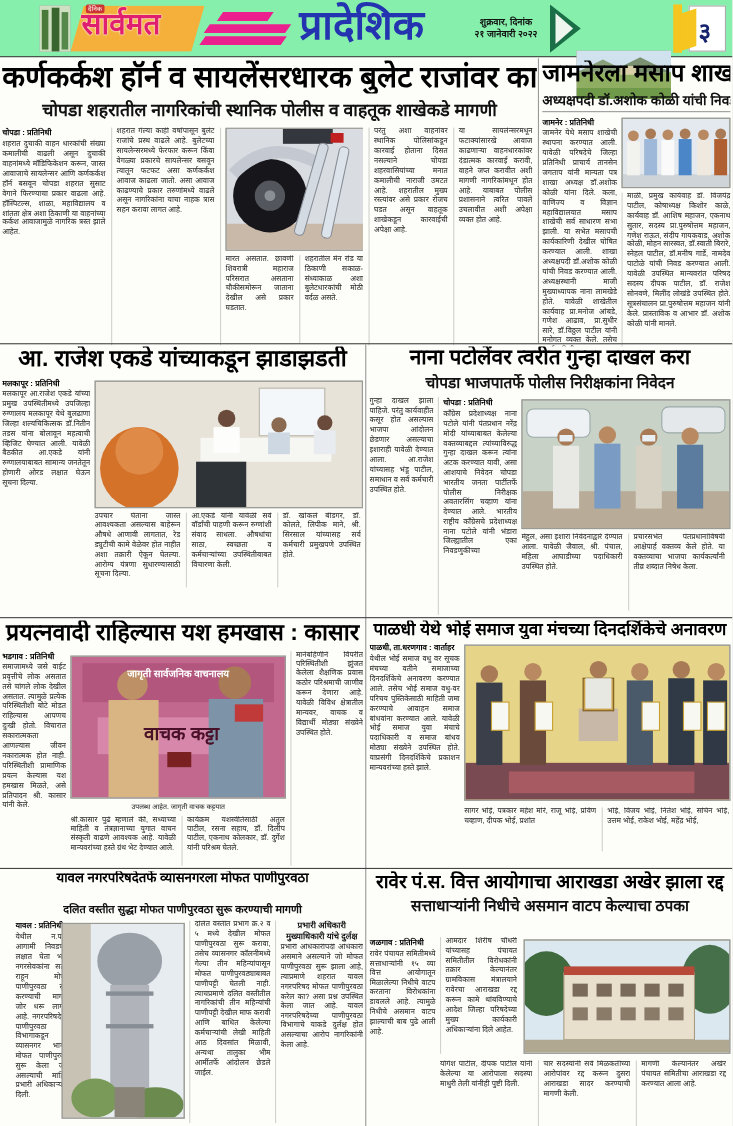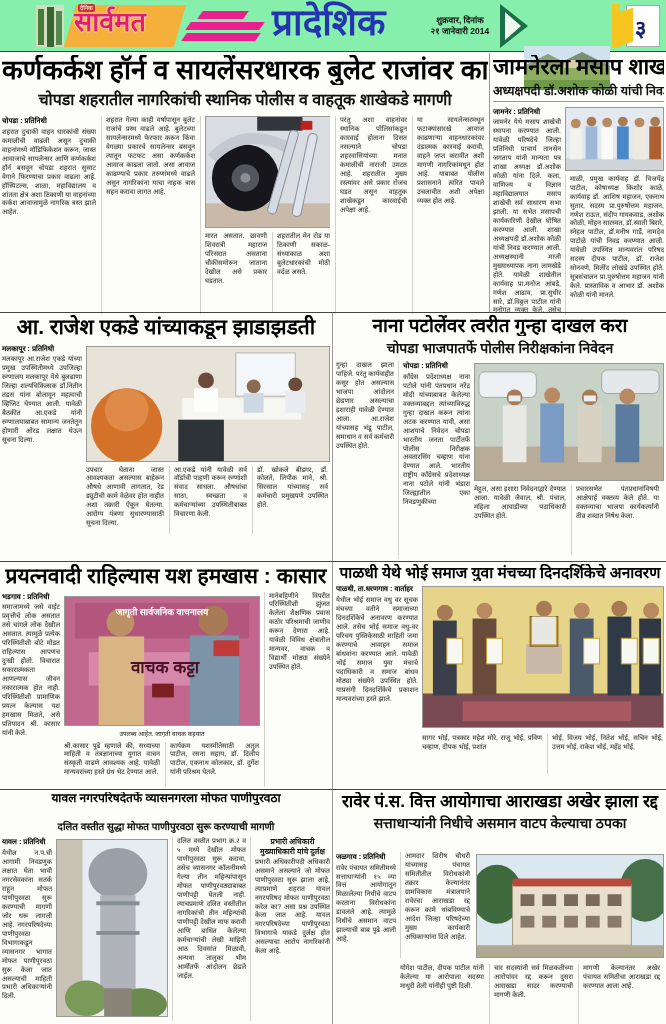"२१ जानेवारी 2014" div { text: 2014 -> २०२२ }
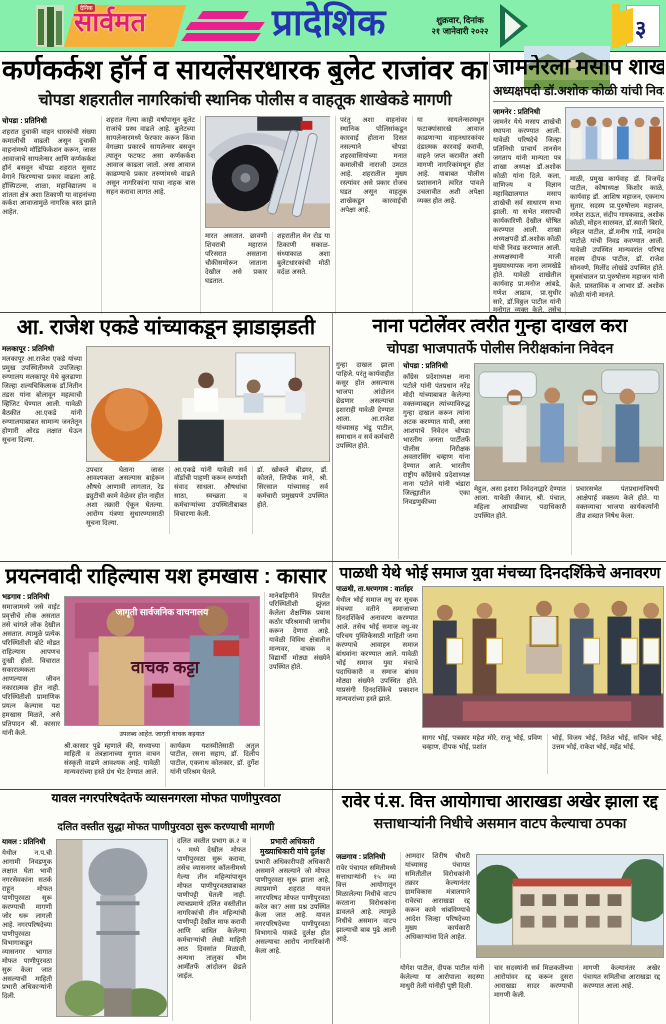"यावल : प्रतिनिधी" div.abs { left: 0 -> 12px }
